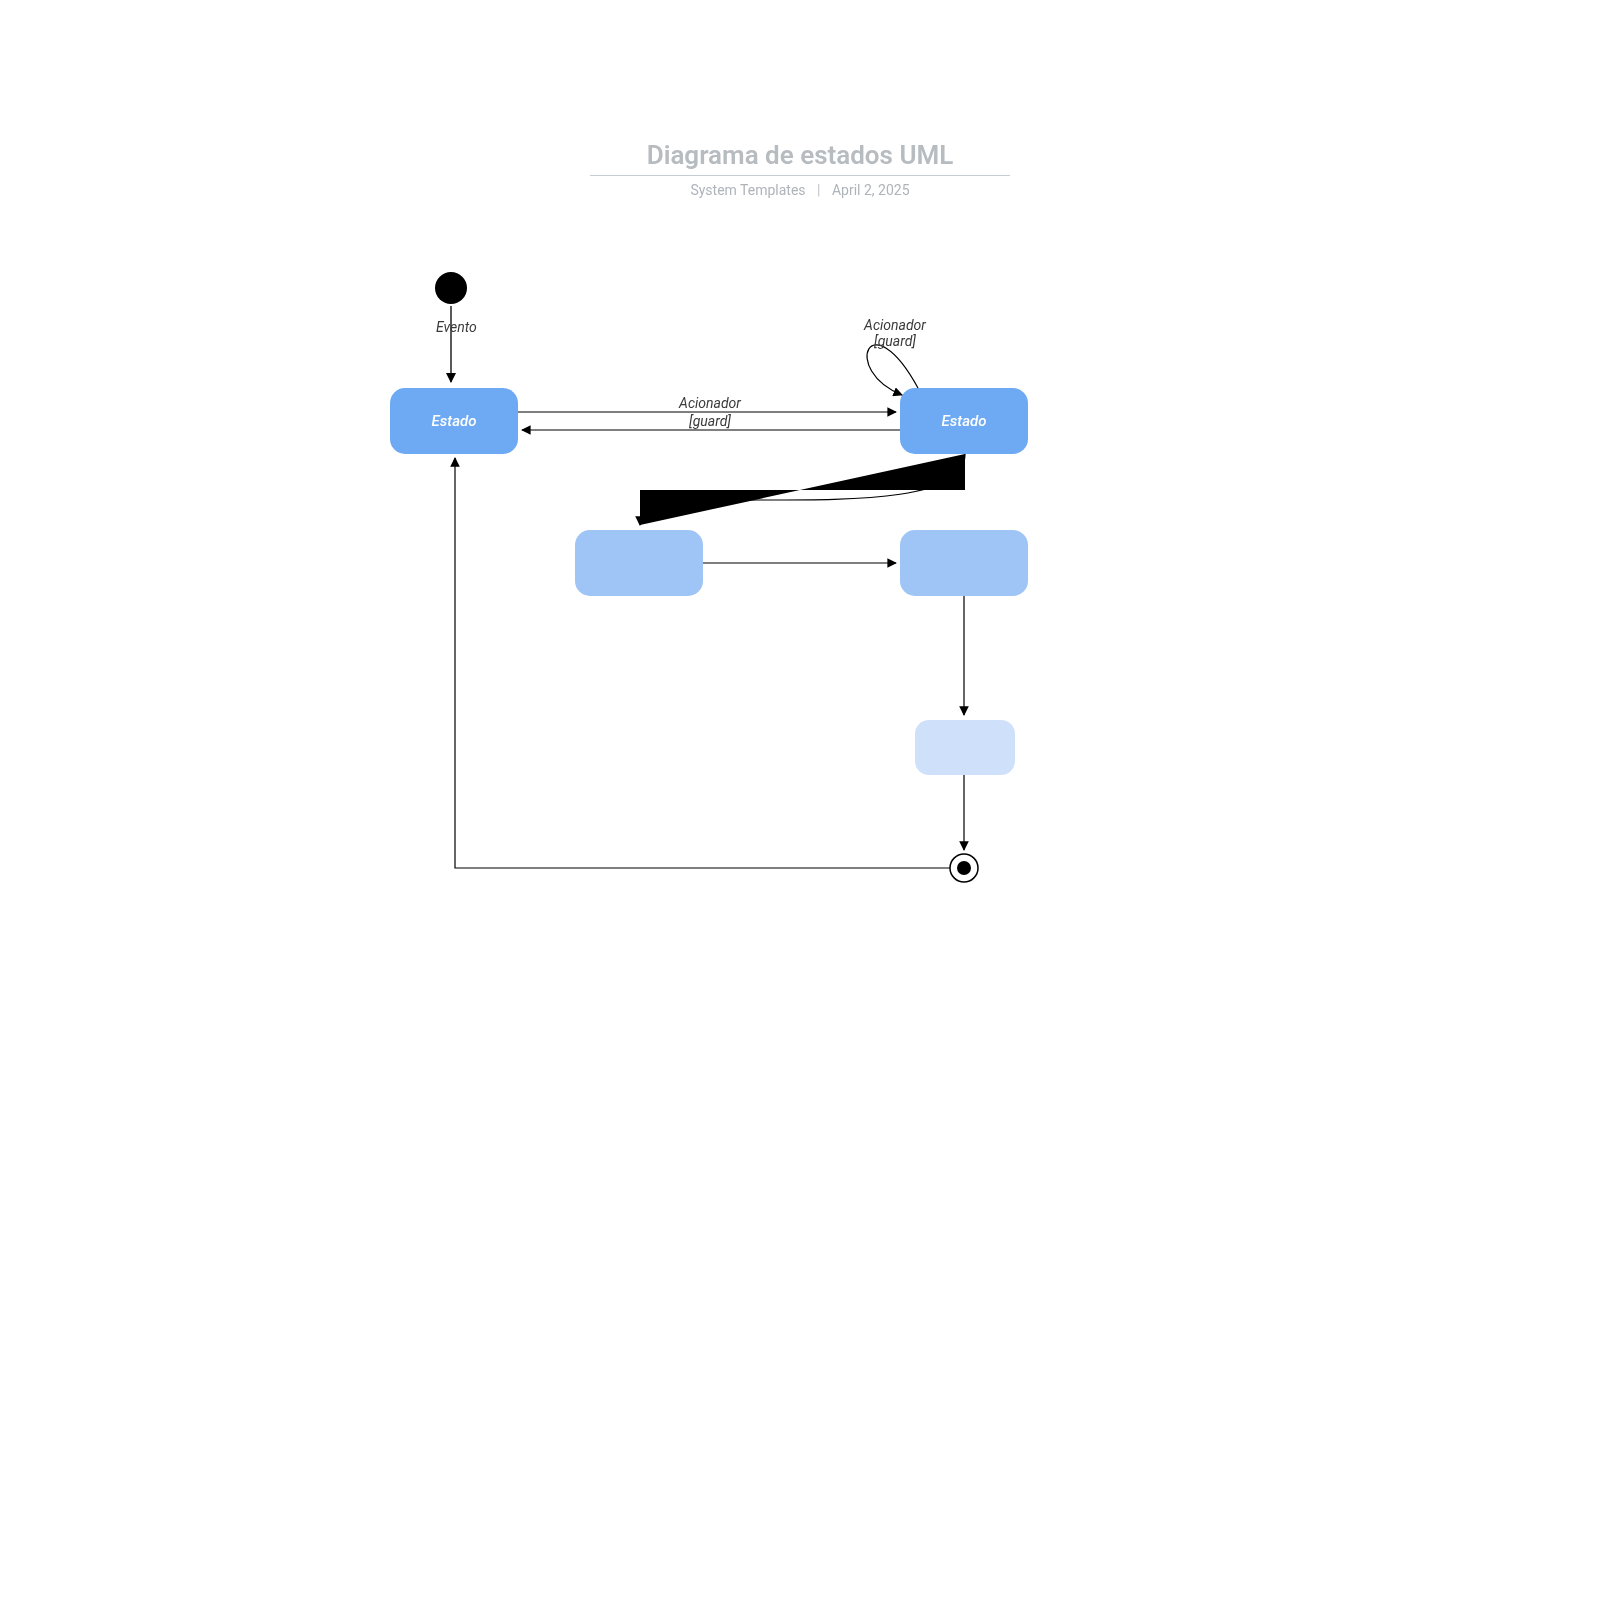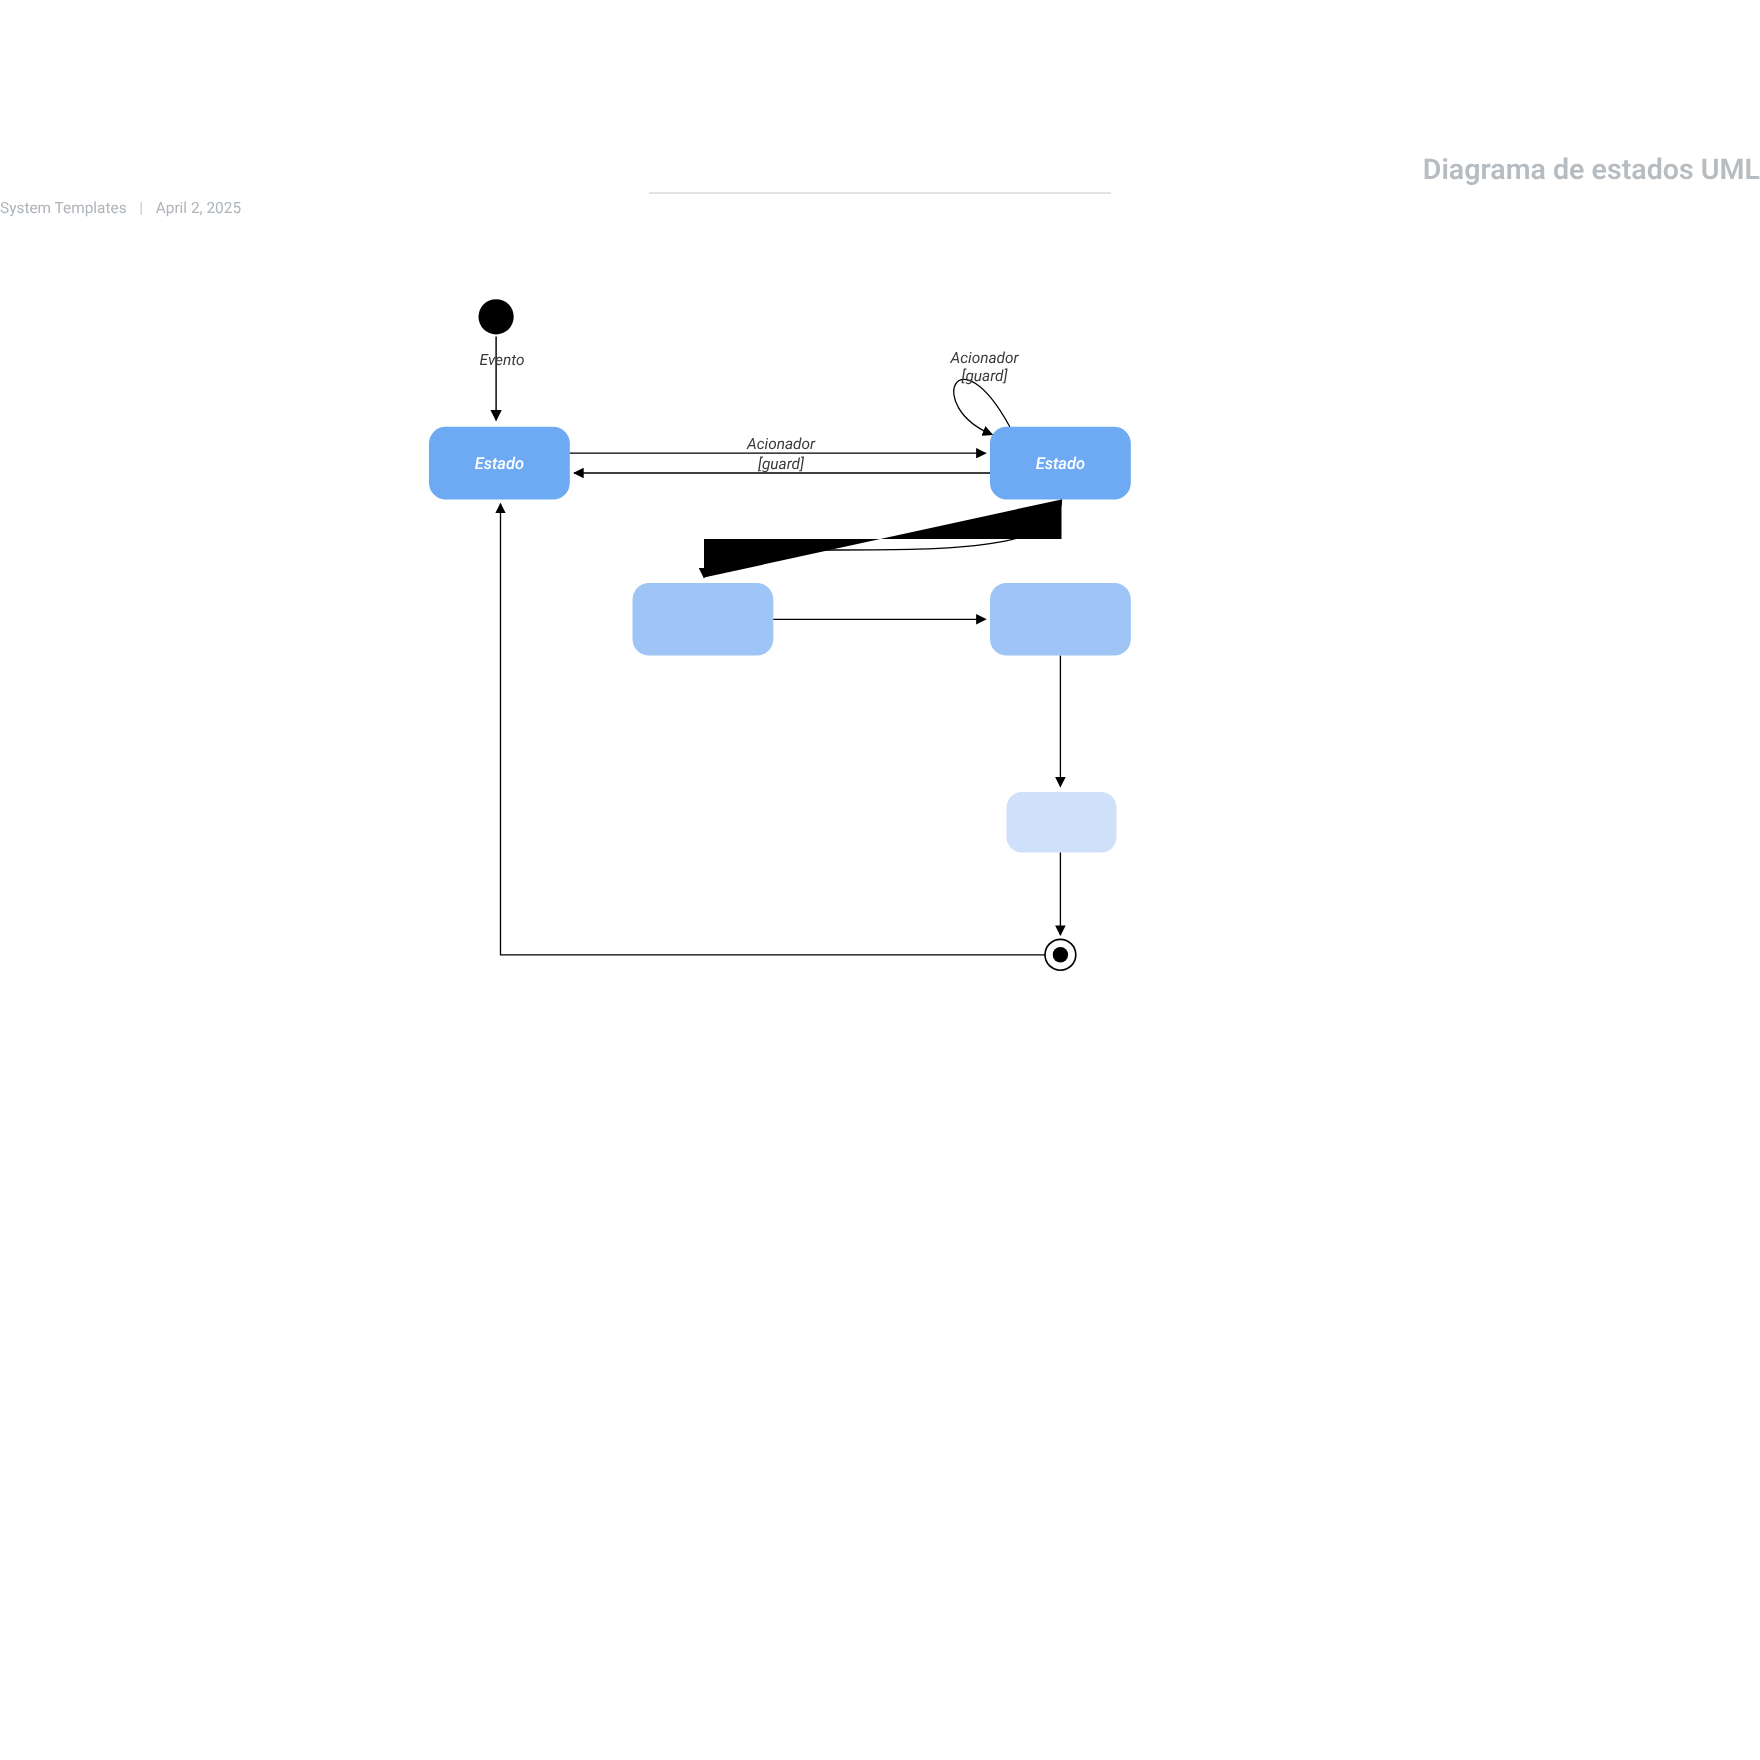"Diagrama de estados UML" .title { text-align: right -> center }
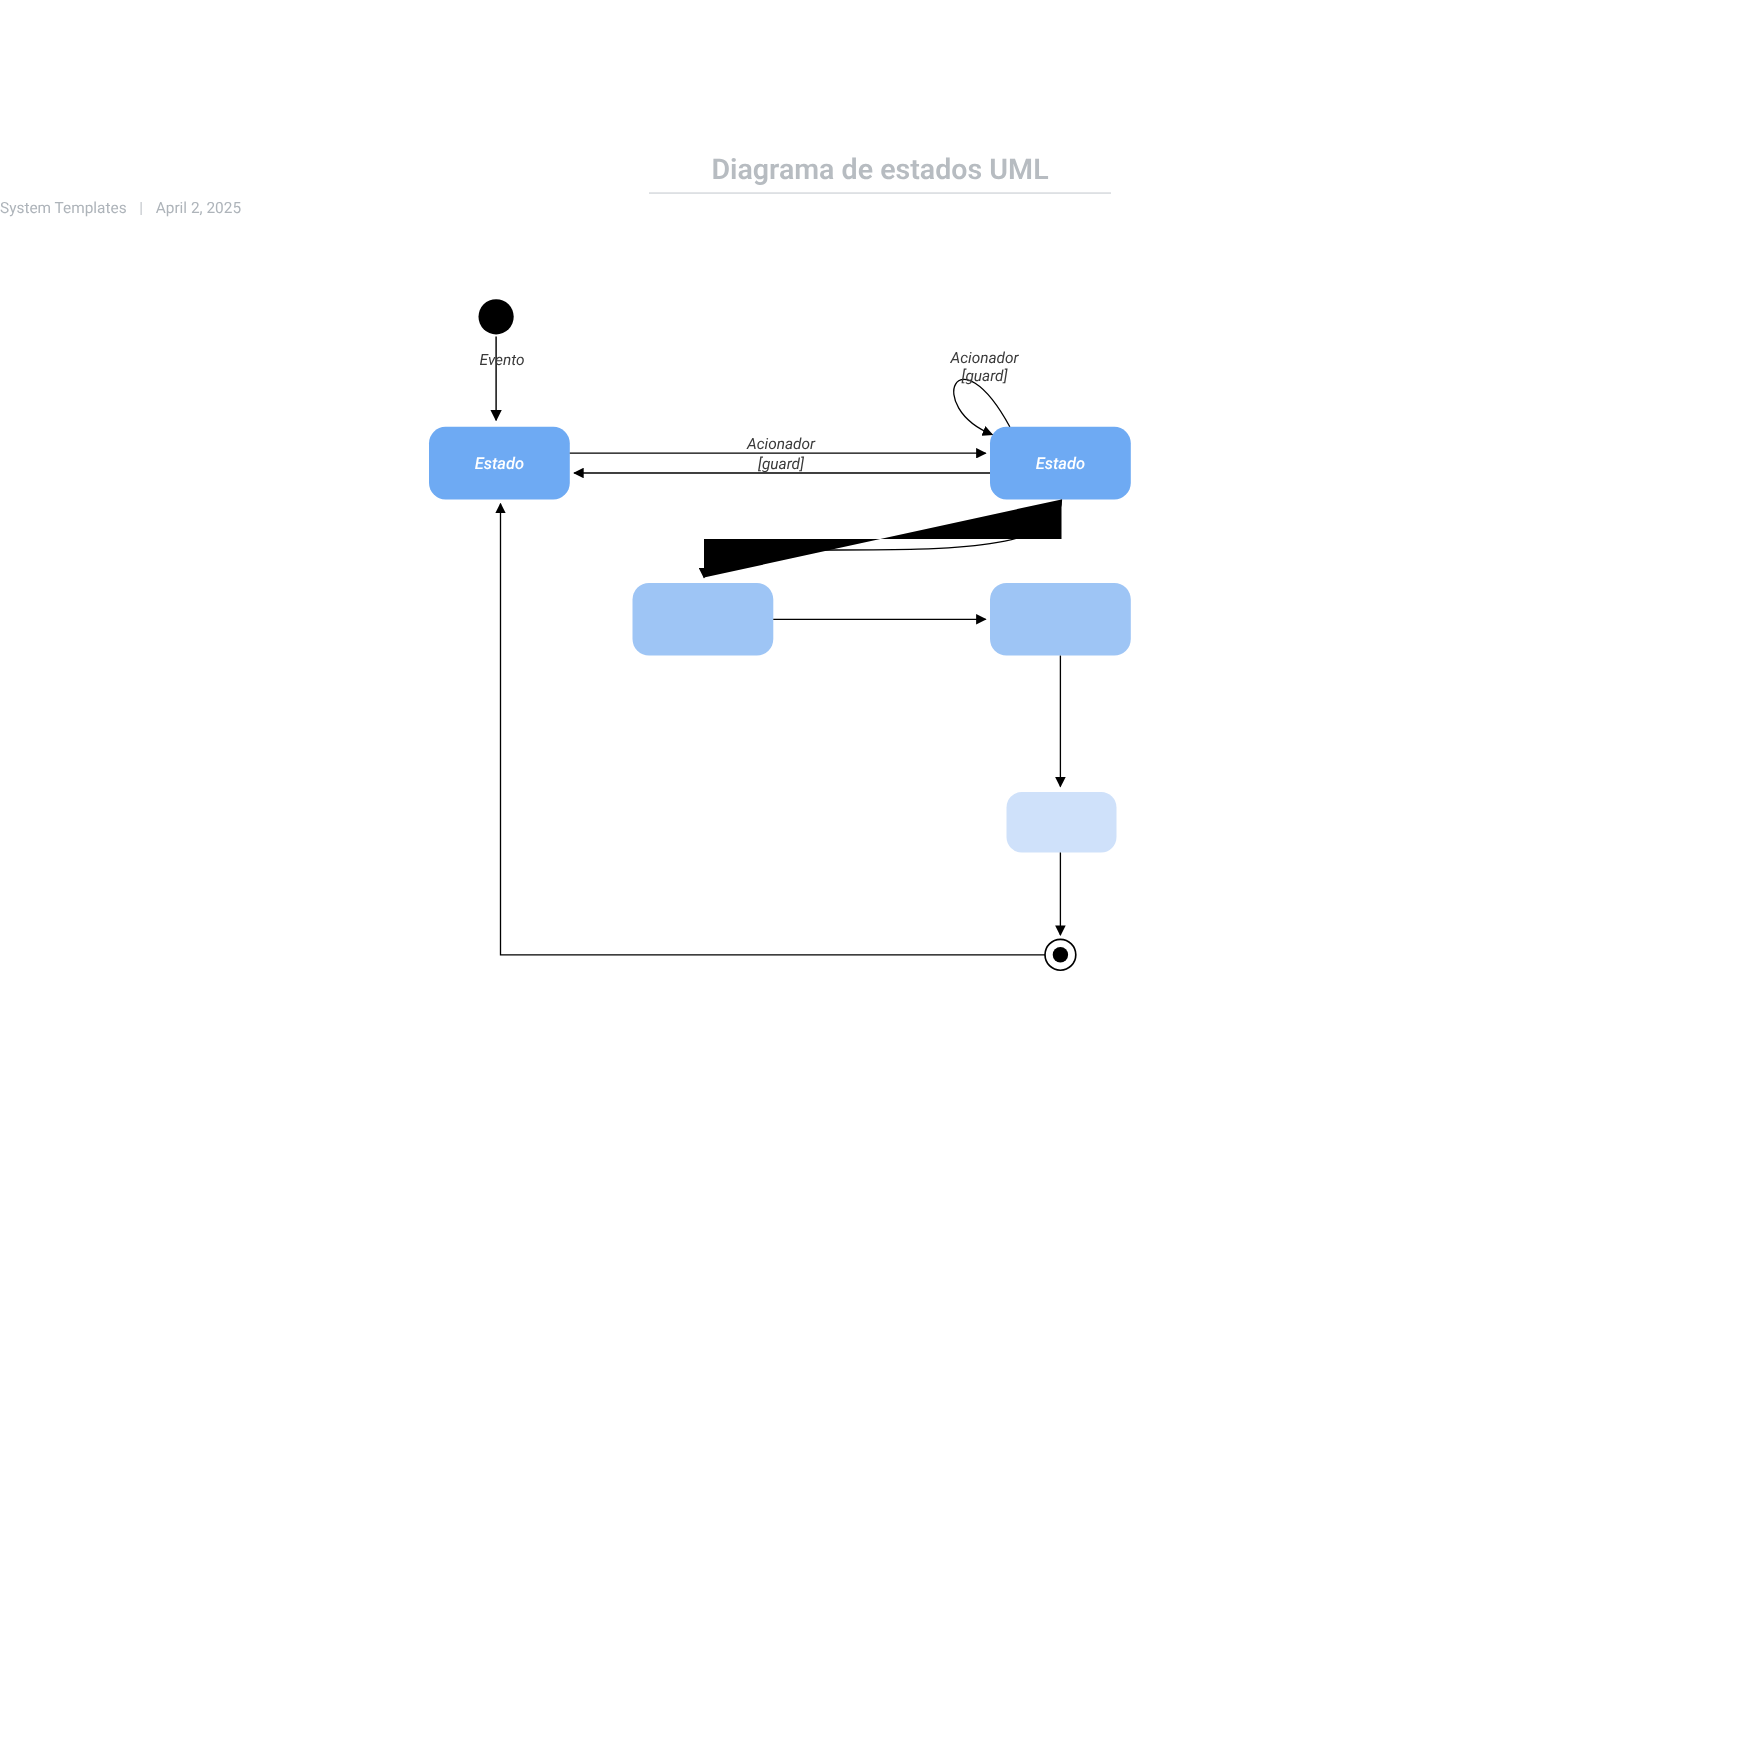"System Templates | April 2," .subtitle { text-align: left -> center }
